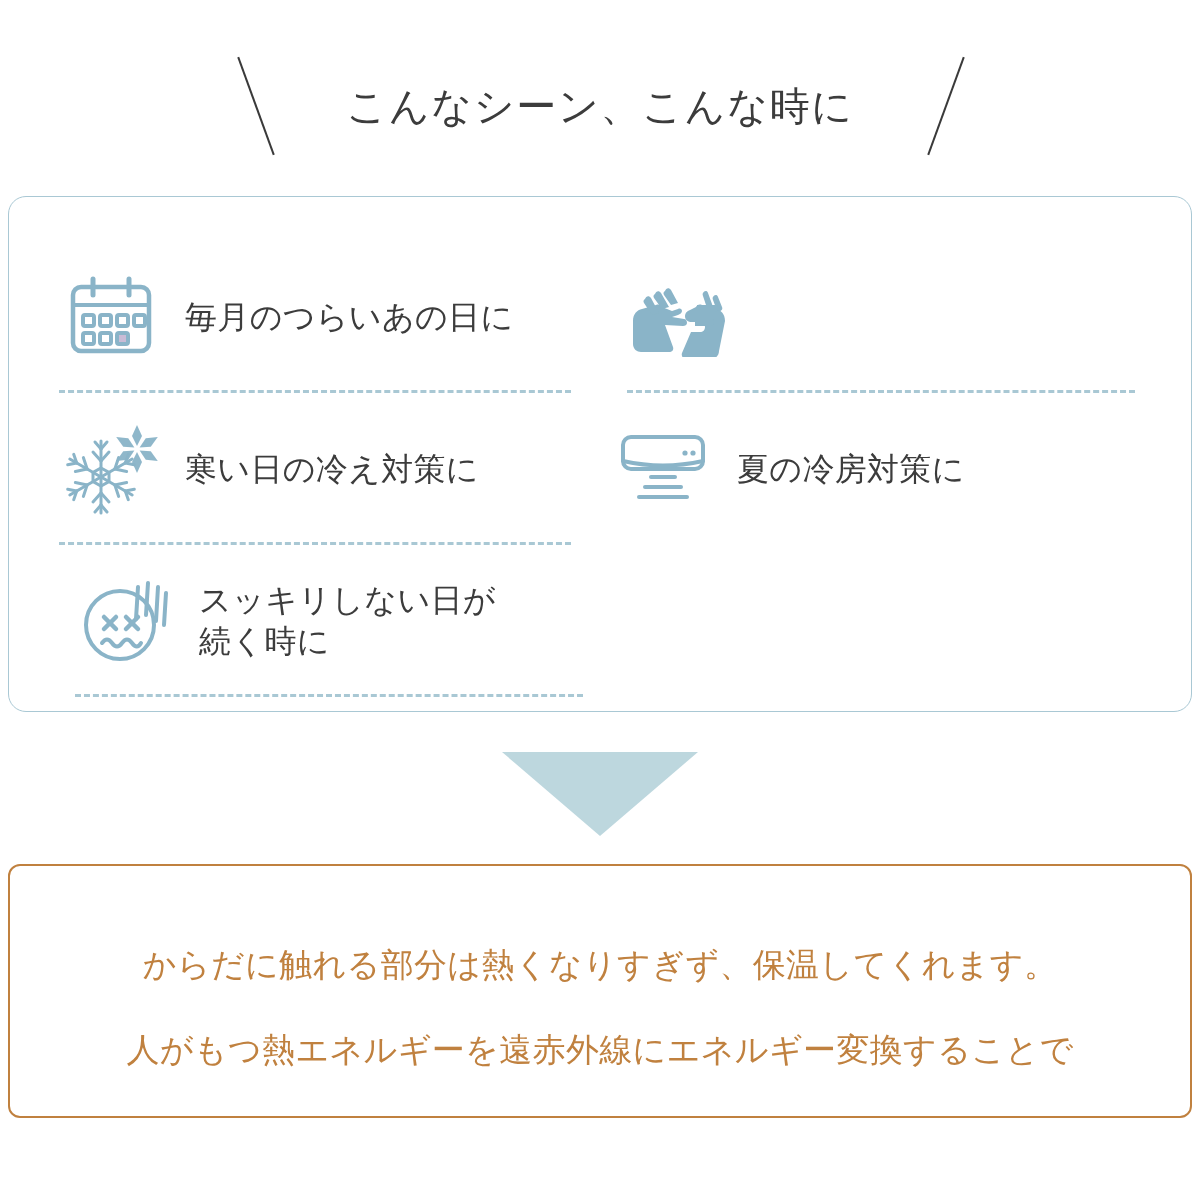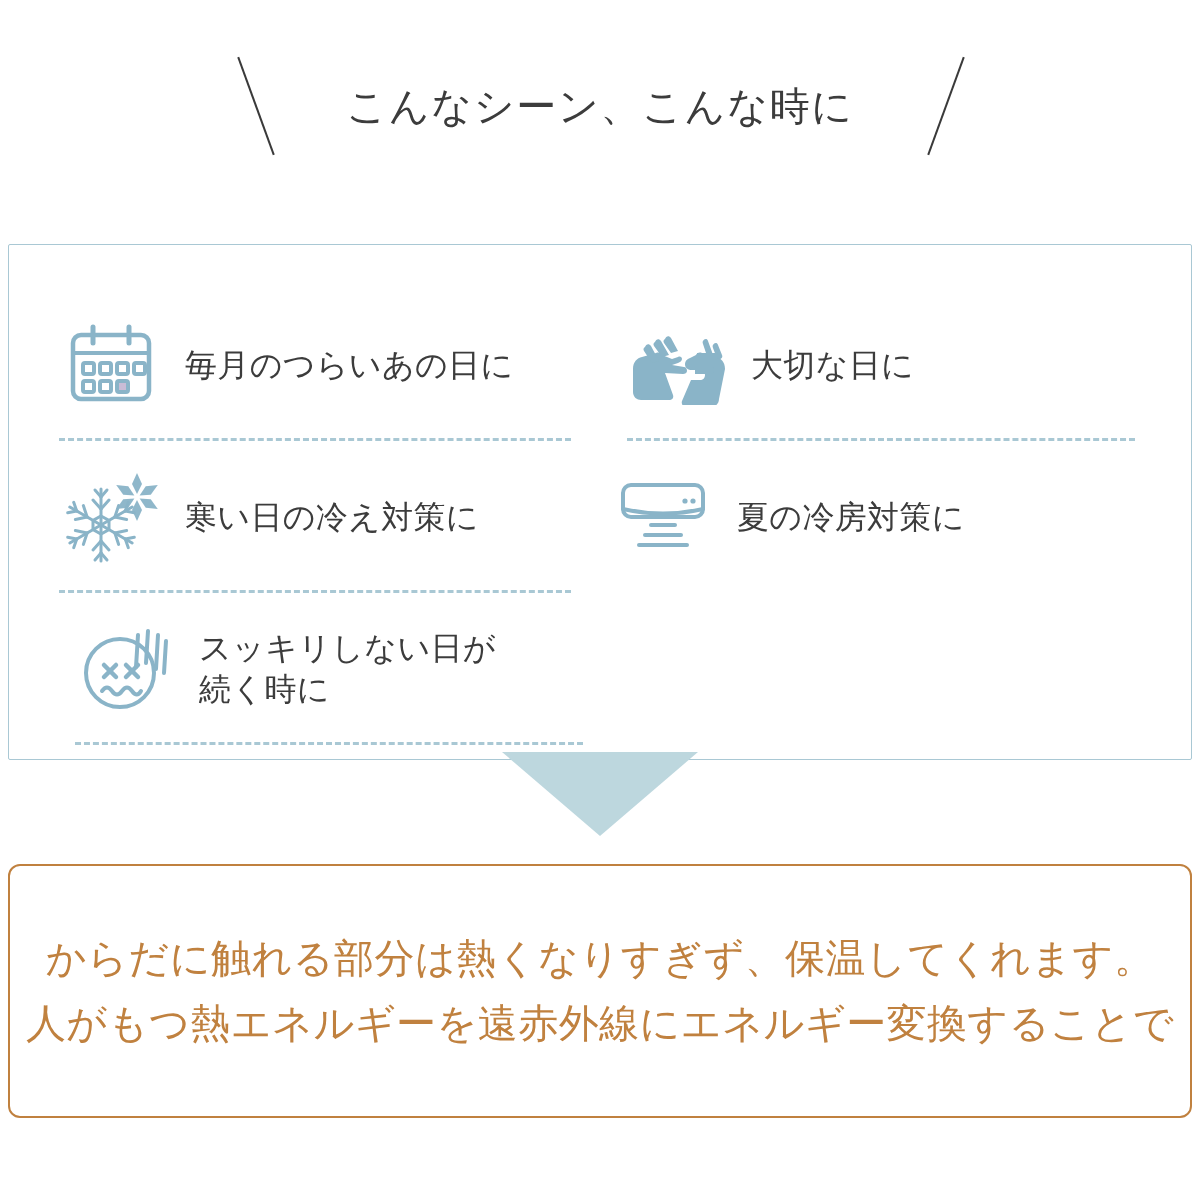"毎月のつらいあの日に" .scene-card { border-radius: 2px -> 18px; margin-top: 48px -> none }
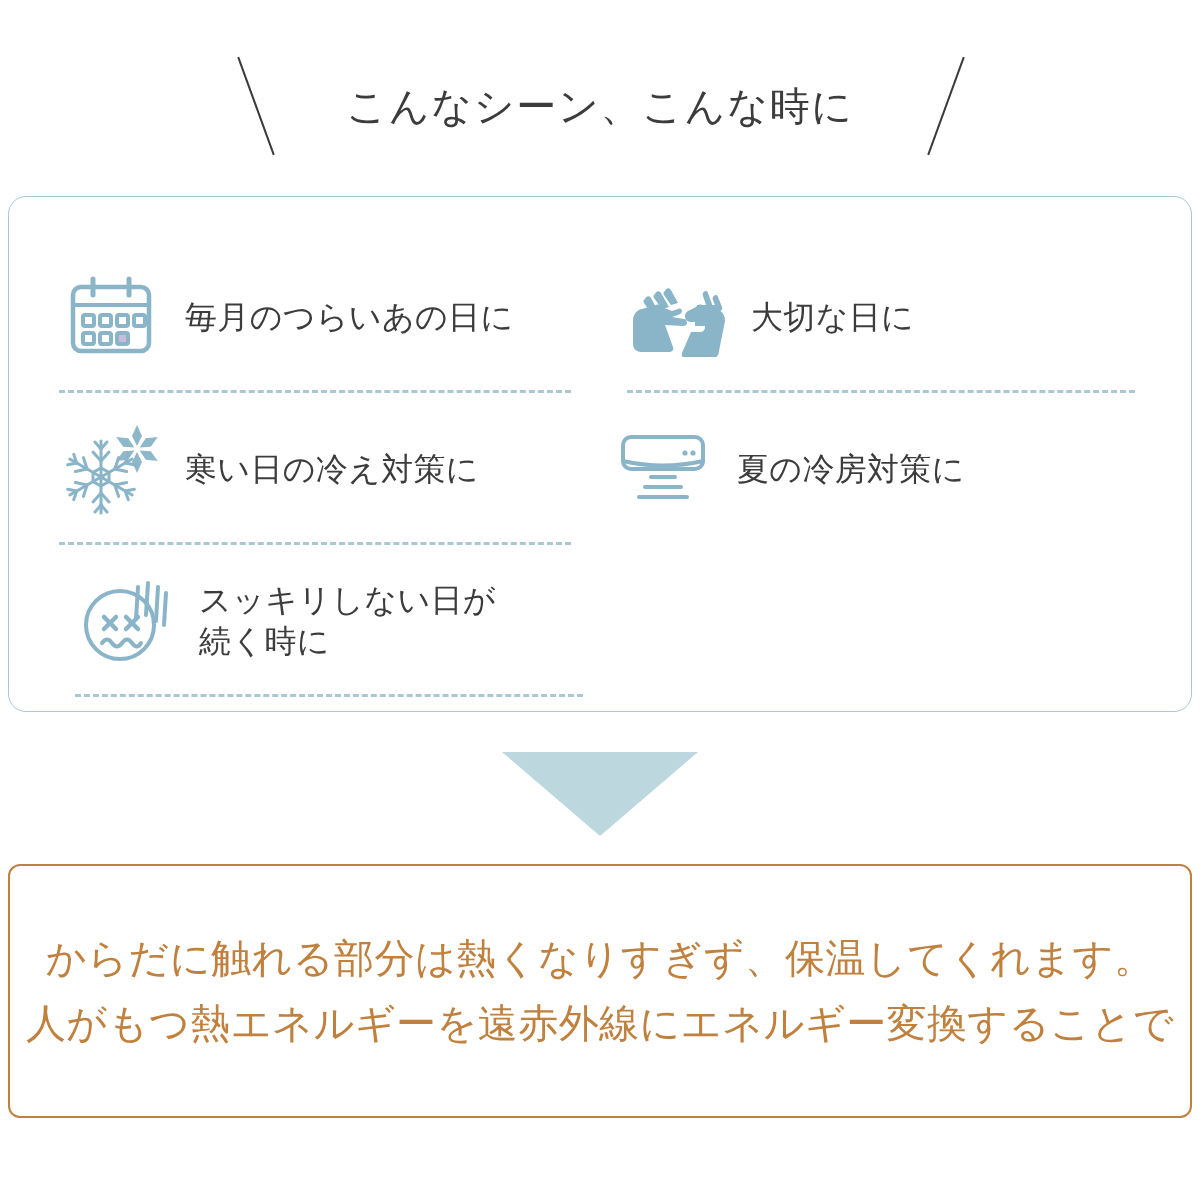"大切な日に" div.cell-label { html: <div> <span>大切な日に</span> </div> -> none }
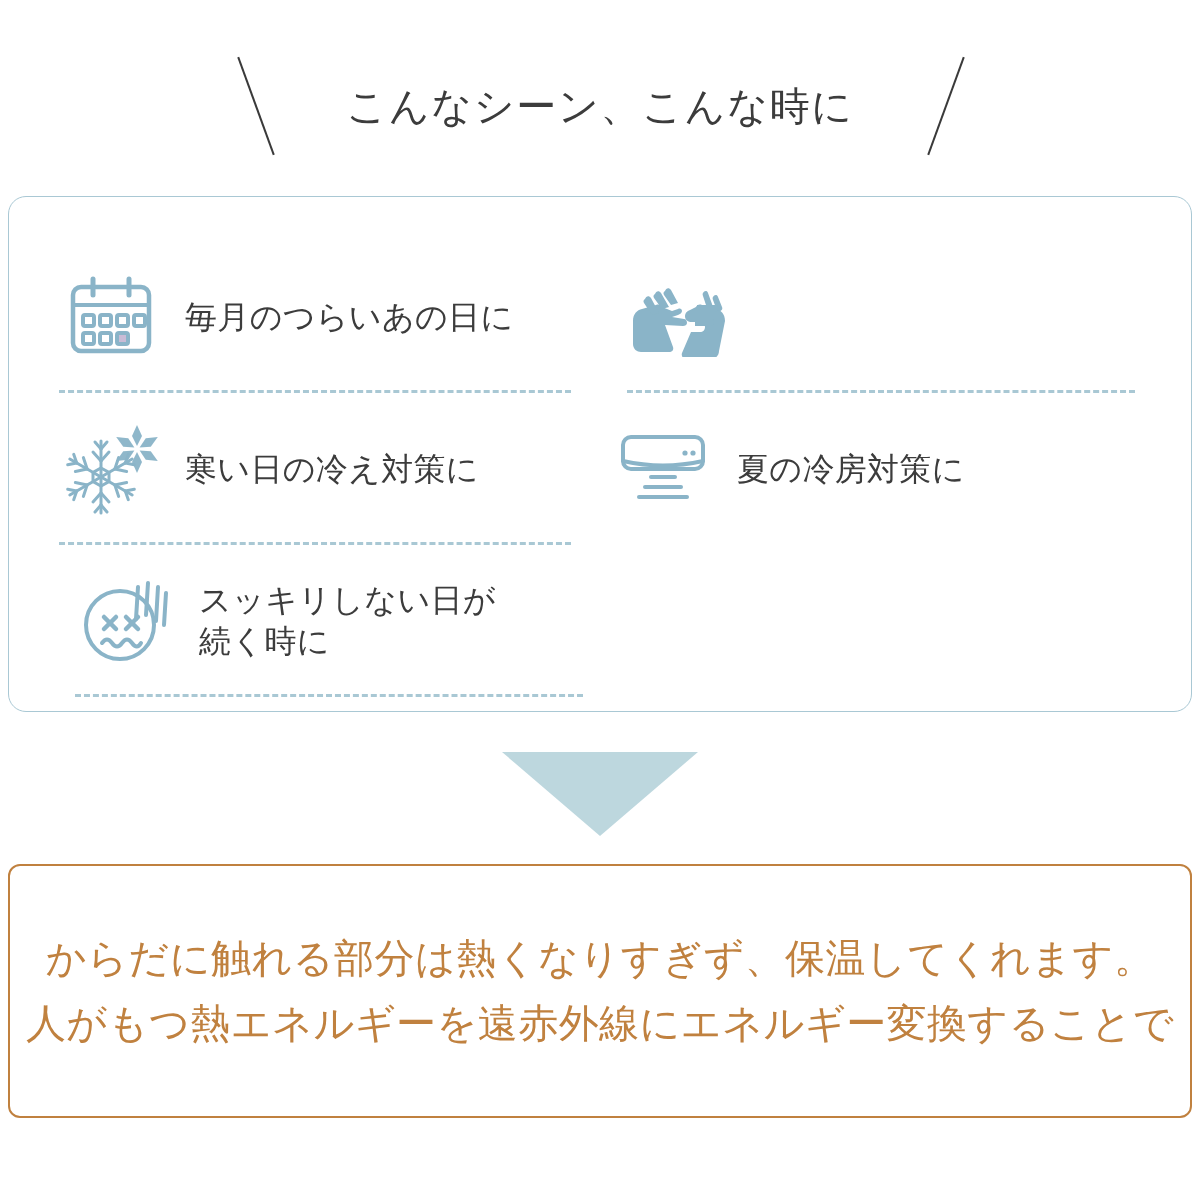"からだに触れる部分は熱くなりすぎず、保温してくれます。" .note-line { font-size: 40px -> 33px; margin-top: none -> 32px }
